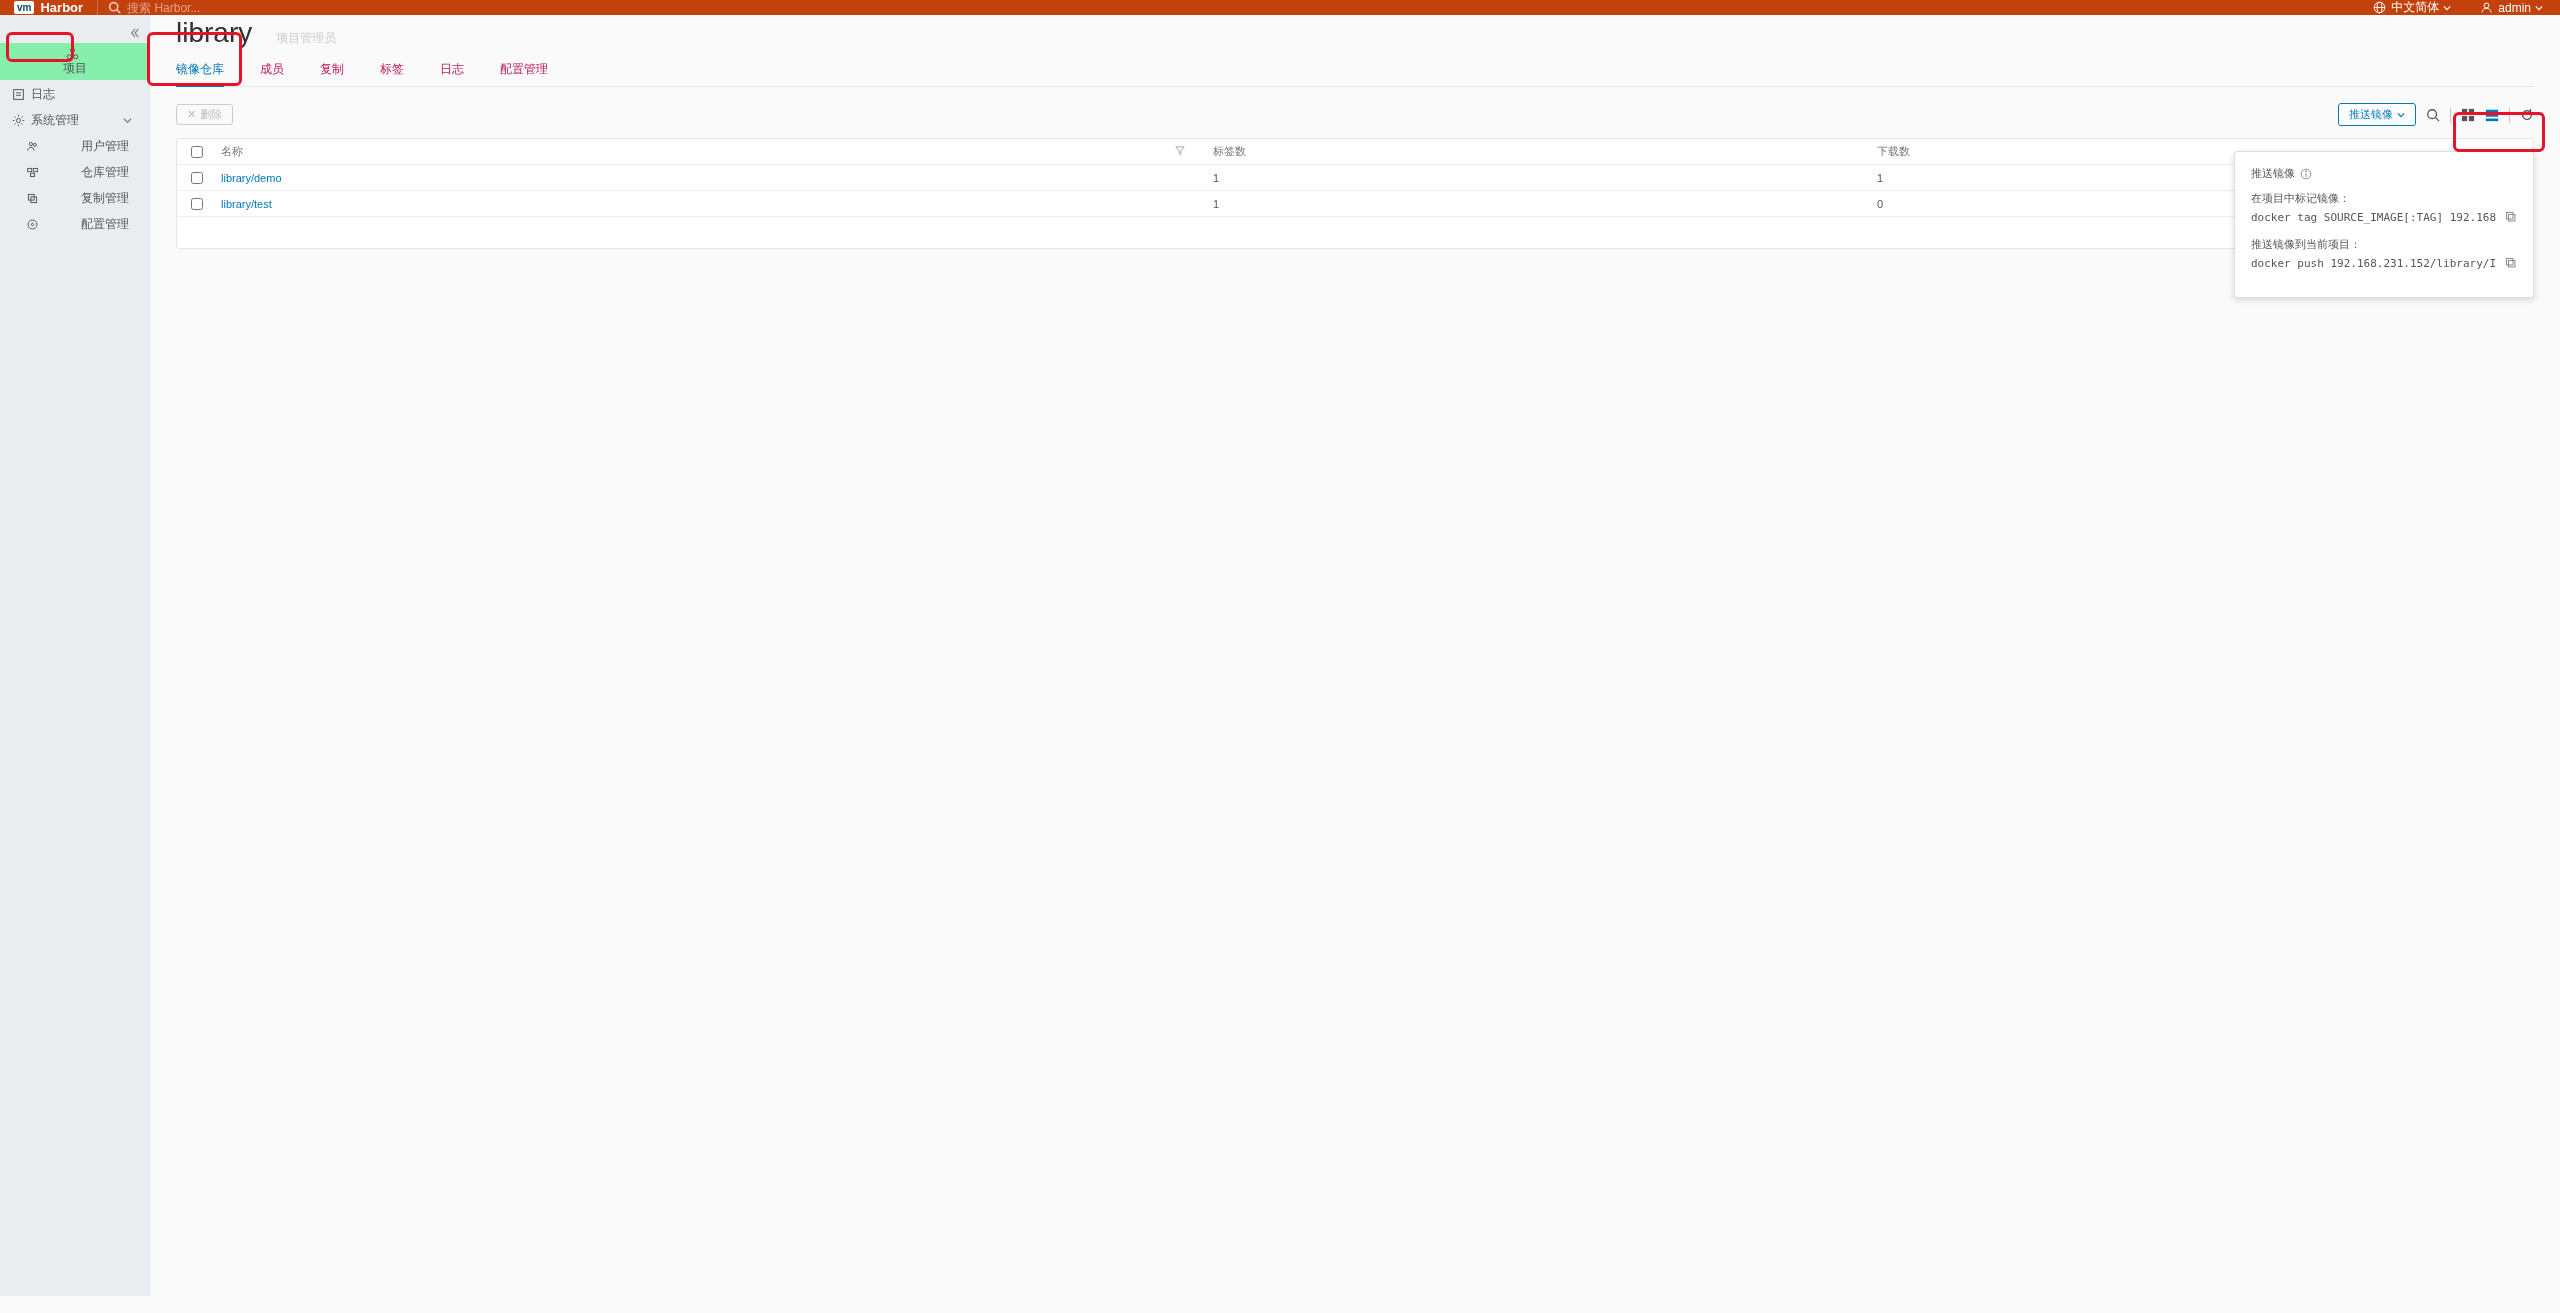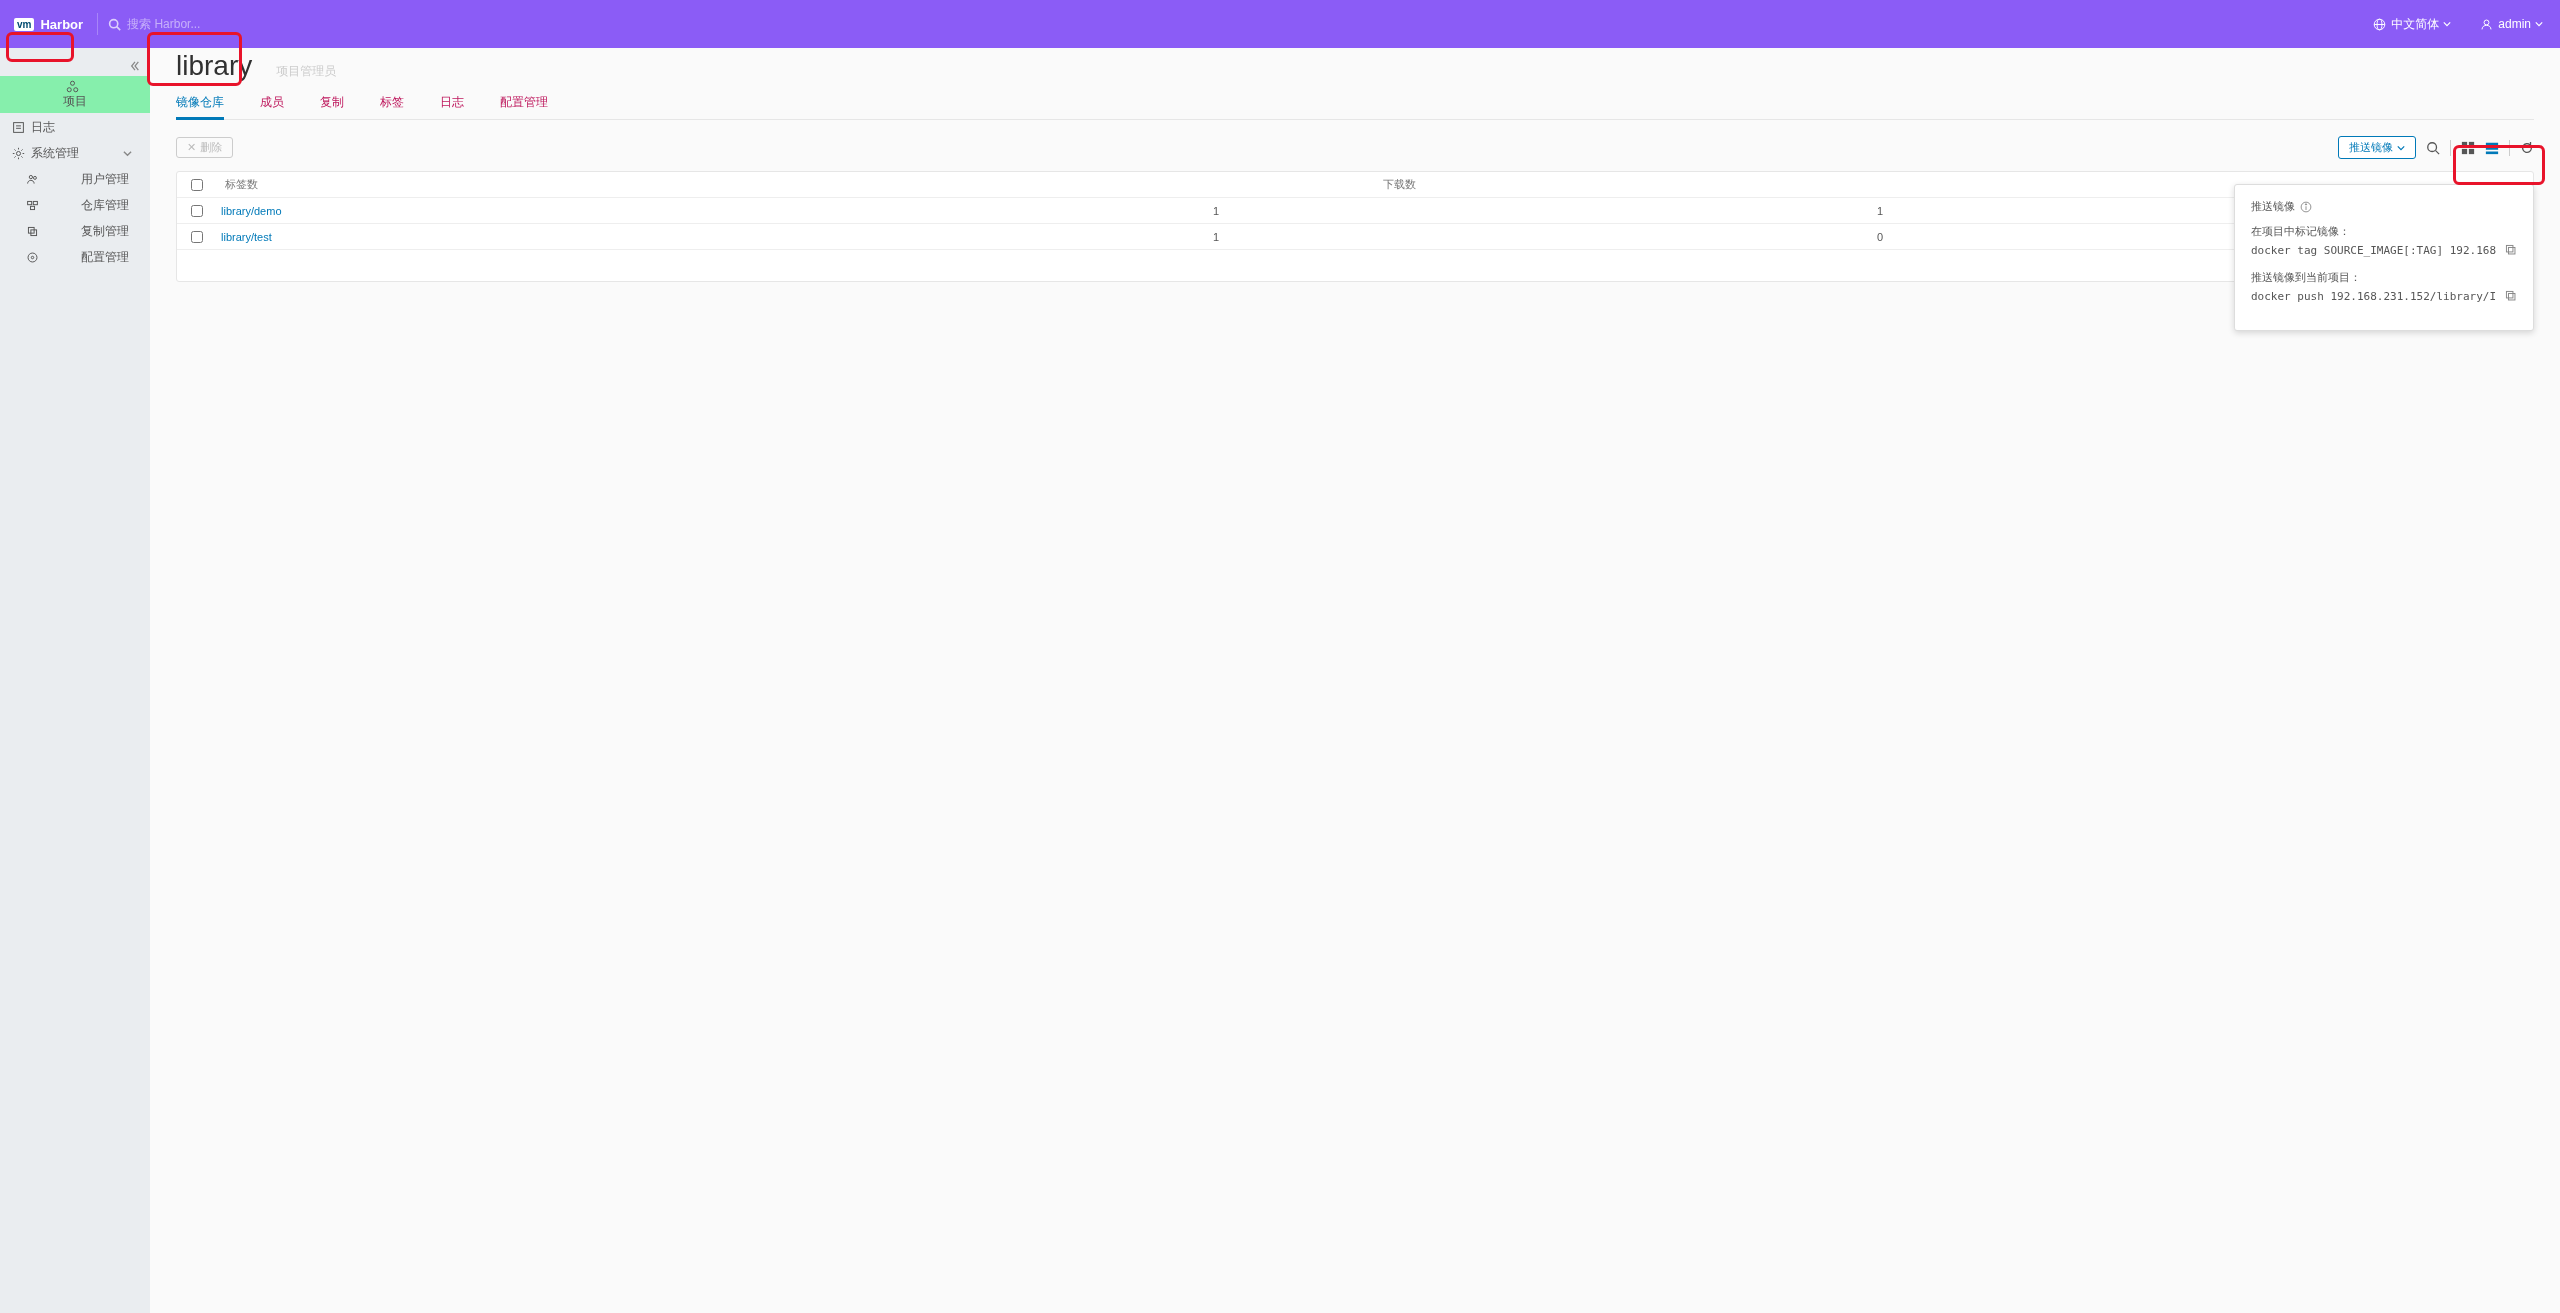"vm" .header { background: #8b5cf6 -> #c2410c; height: 48px -> 15px }
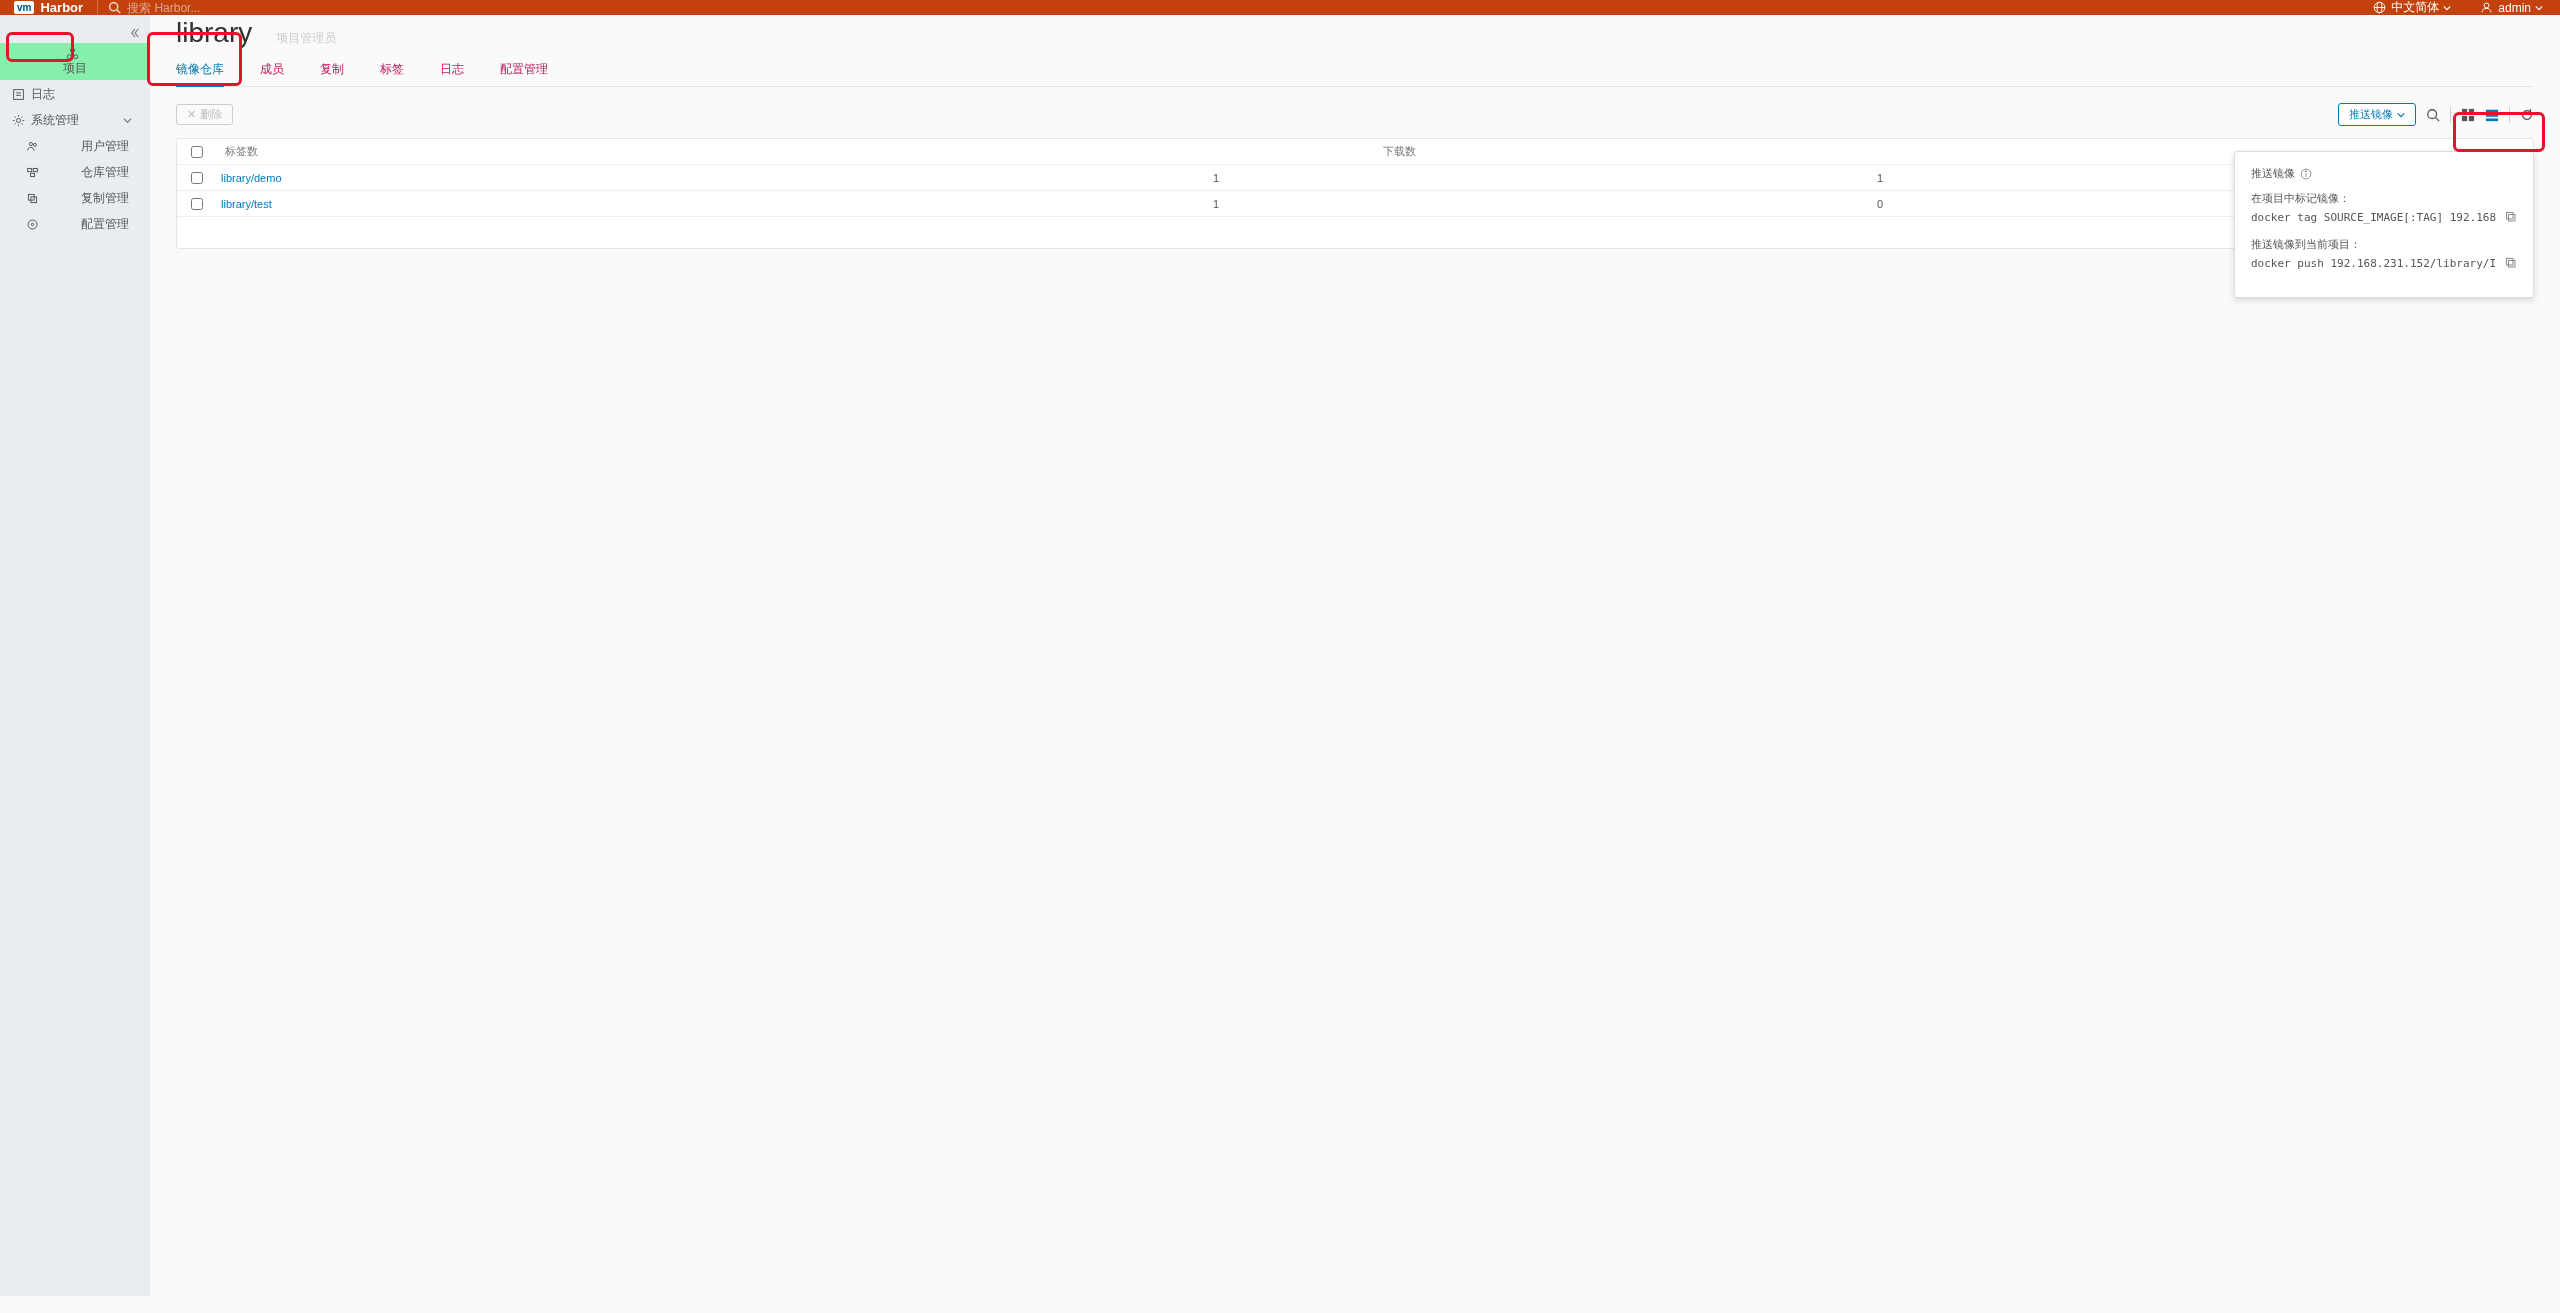"名称" div.col-name { html: none -> <div> <span>名称</span> <span> <svg> <polygon></polygon> </svg> </span> </div> }
